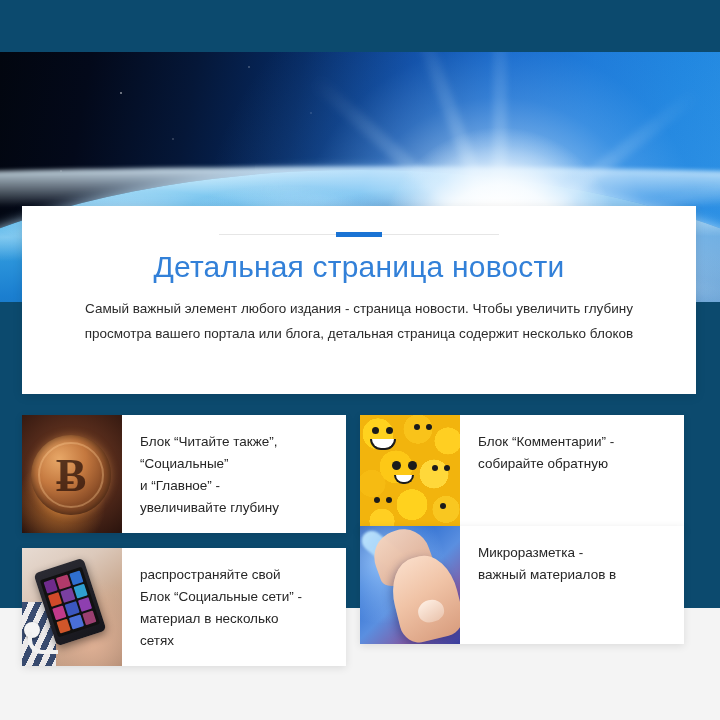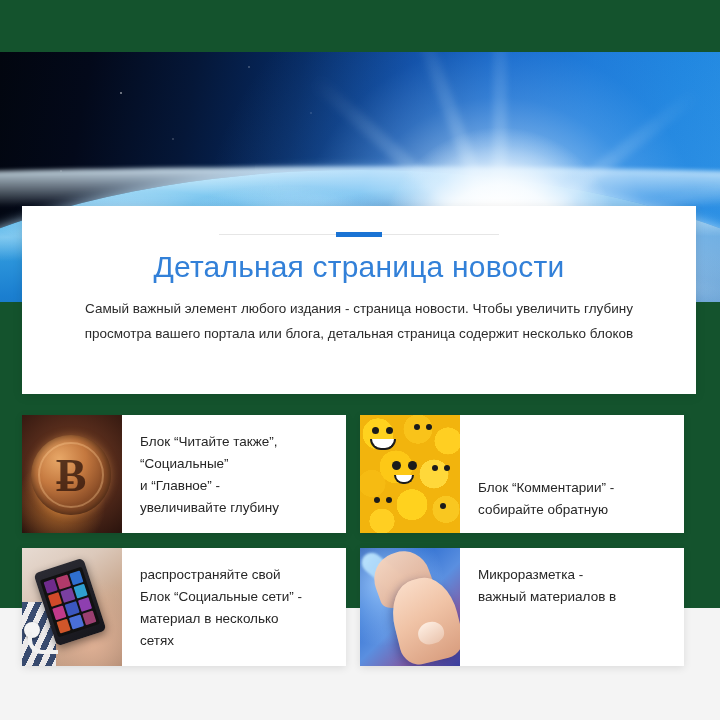"Детальная страница новости" .page { background: #14532d -> #0c4a6e }
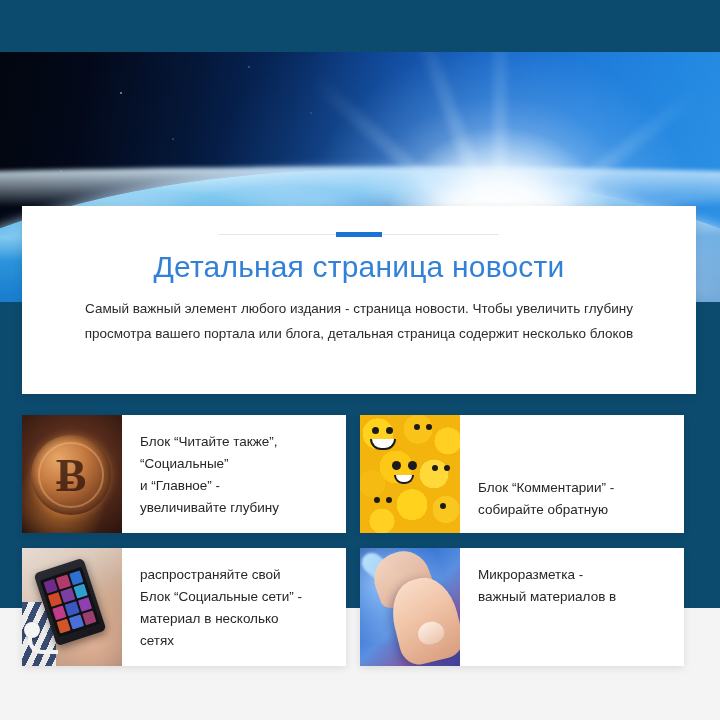"Блок “Комментарии” -" .card.c2 { align-items: flex-end -> none }
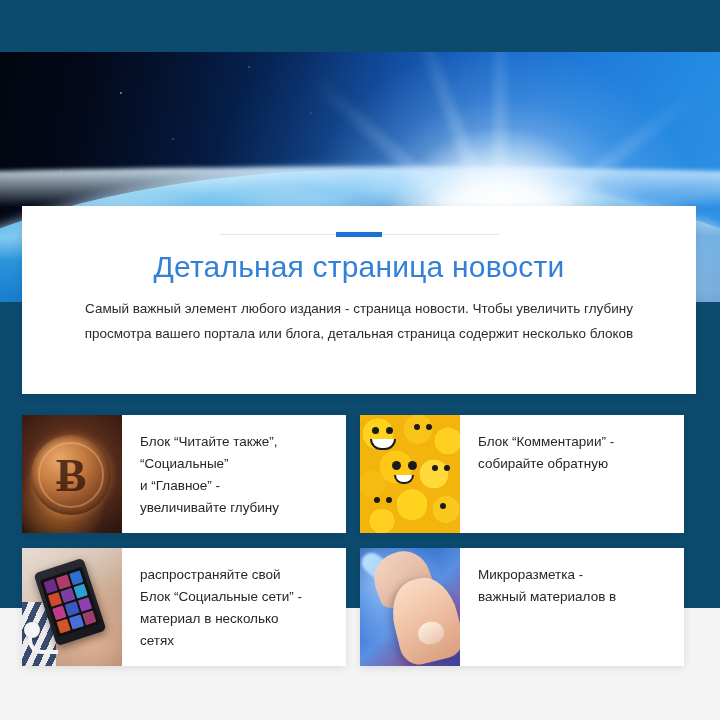"Микроразметка -" .card.c4 { top: 548px -> 526px }
